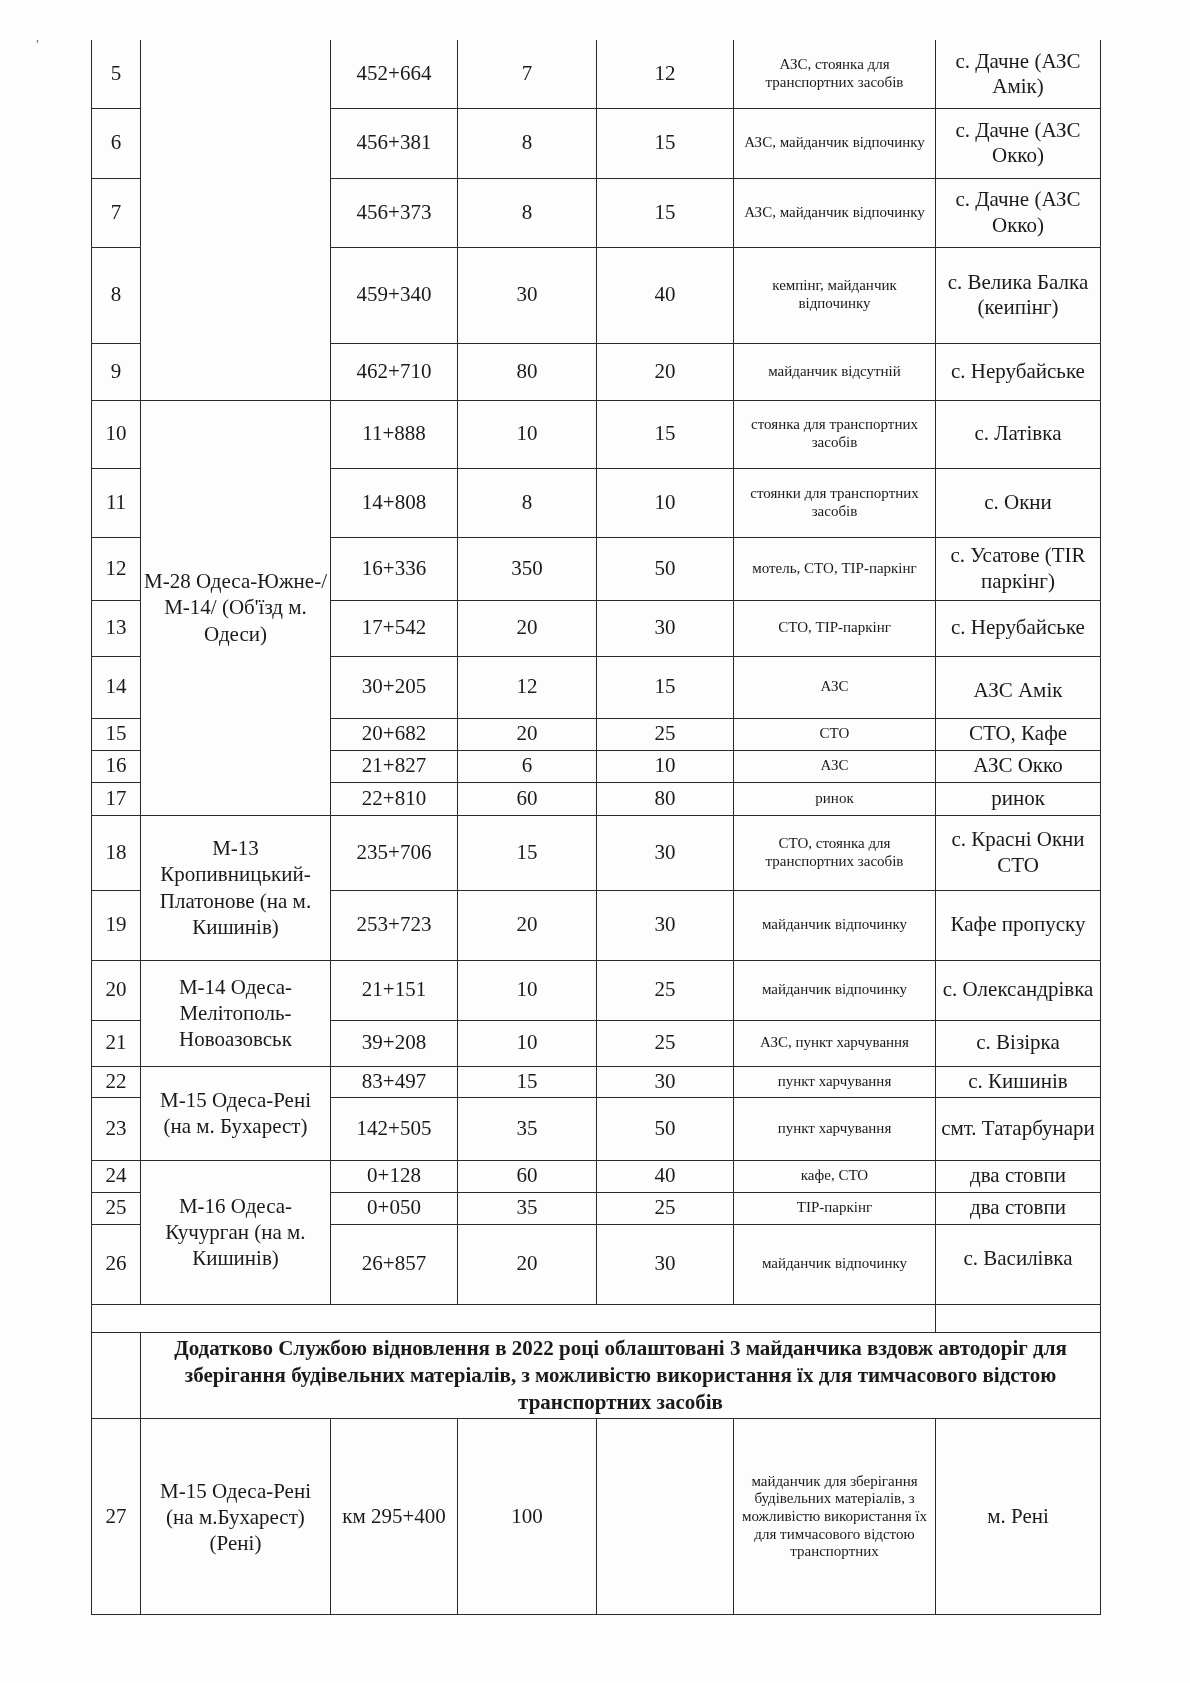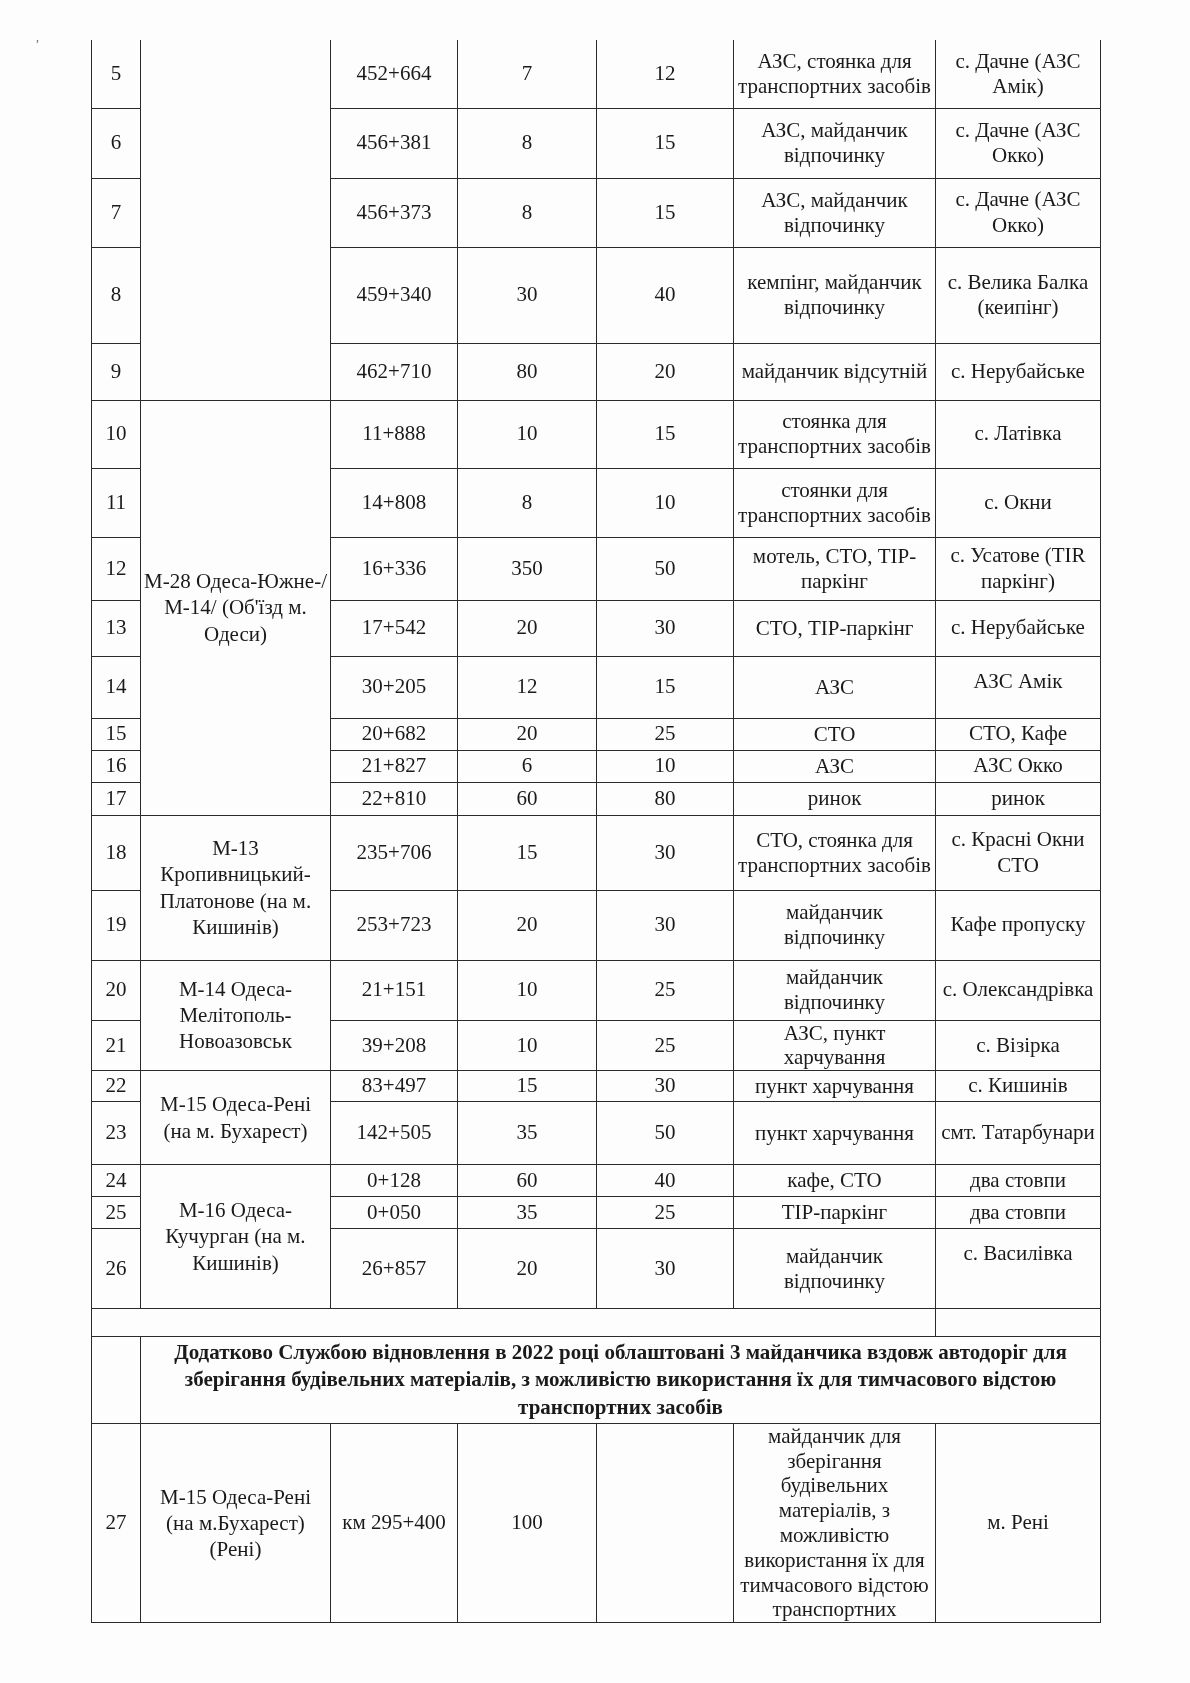"АЗС, стоянка для транспортних засобів" .type { font-size: 21px -> 15px }
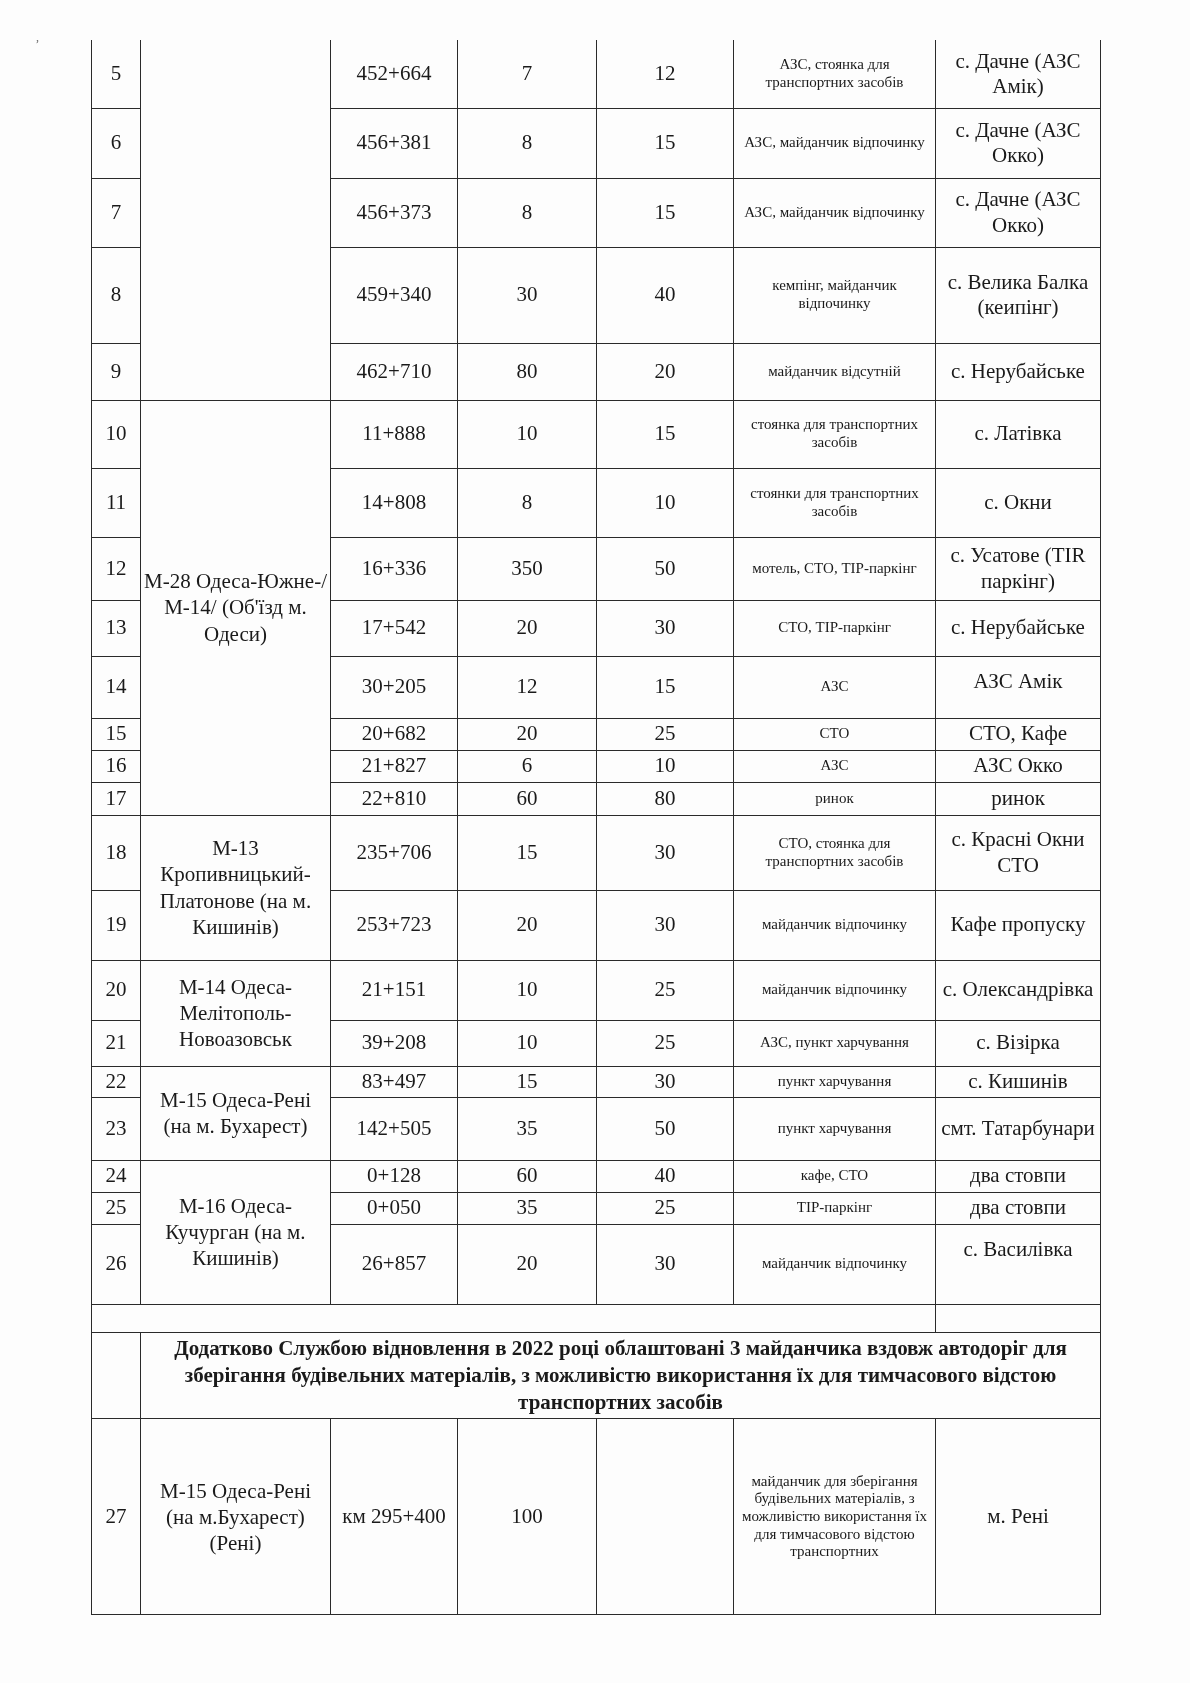"АЗС Амік" .place.top { padding-top: 12px -> 21px }
